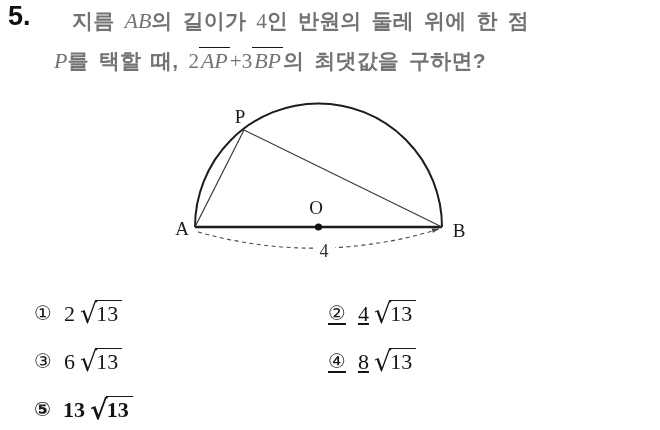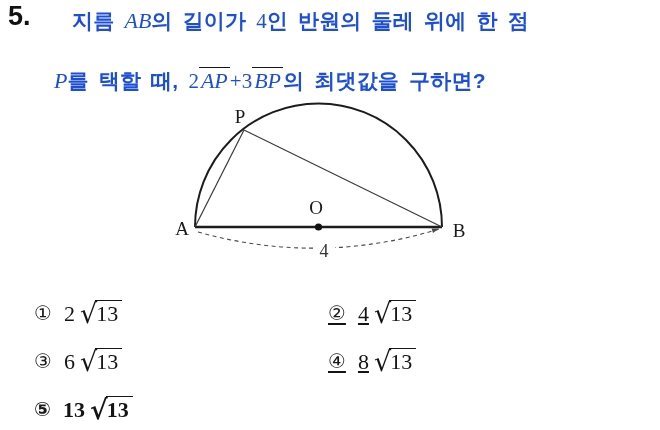"지름 AB의 길이가 4인 반원의" .q-line { color: #1d4ed8 -> #737373 }
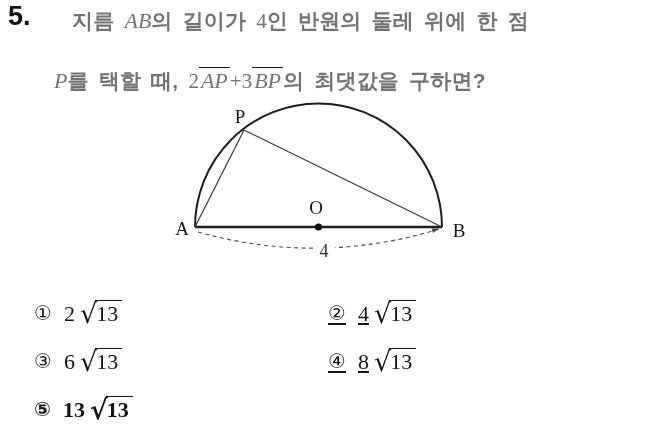"P를 택할 때, 2AP+3BP의 최댓값을" .q-line2 { margin-top: 20px -> none }
